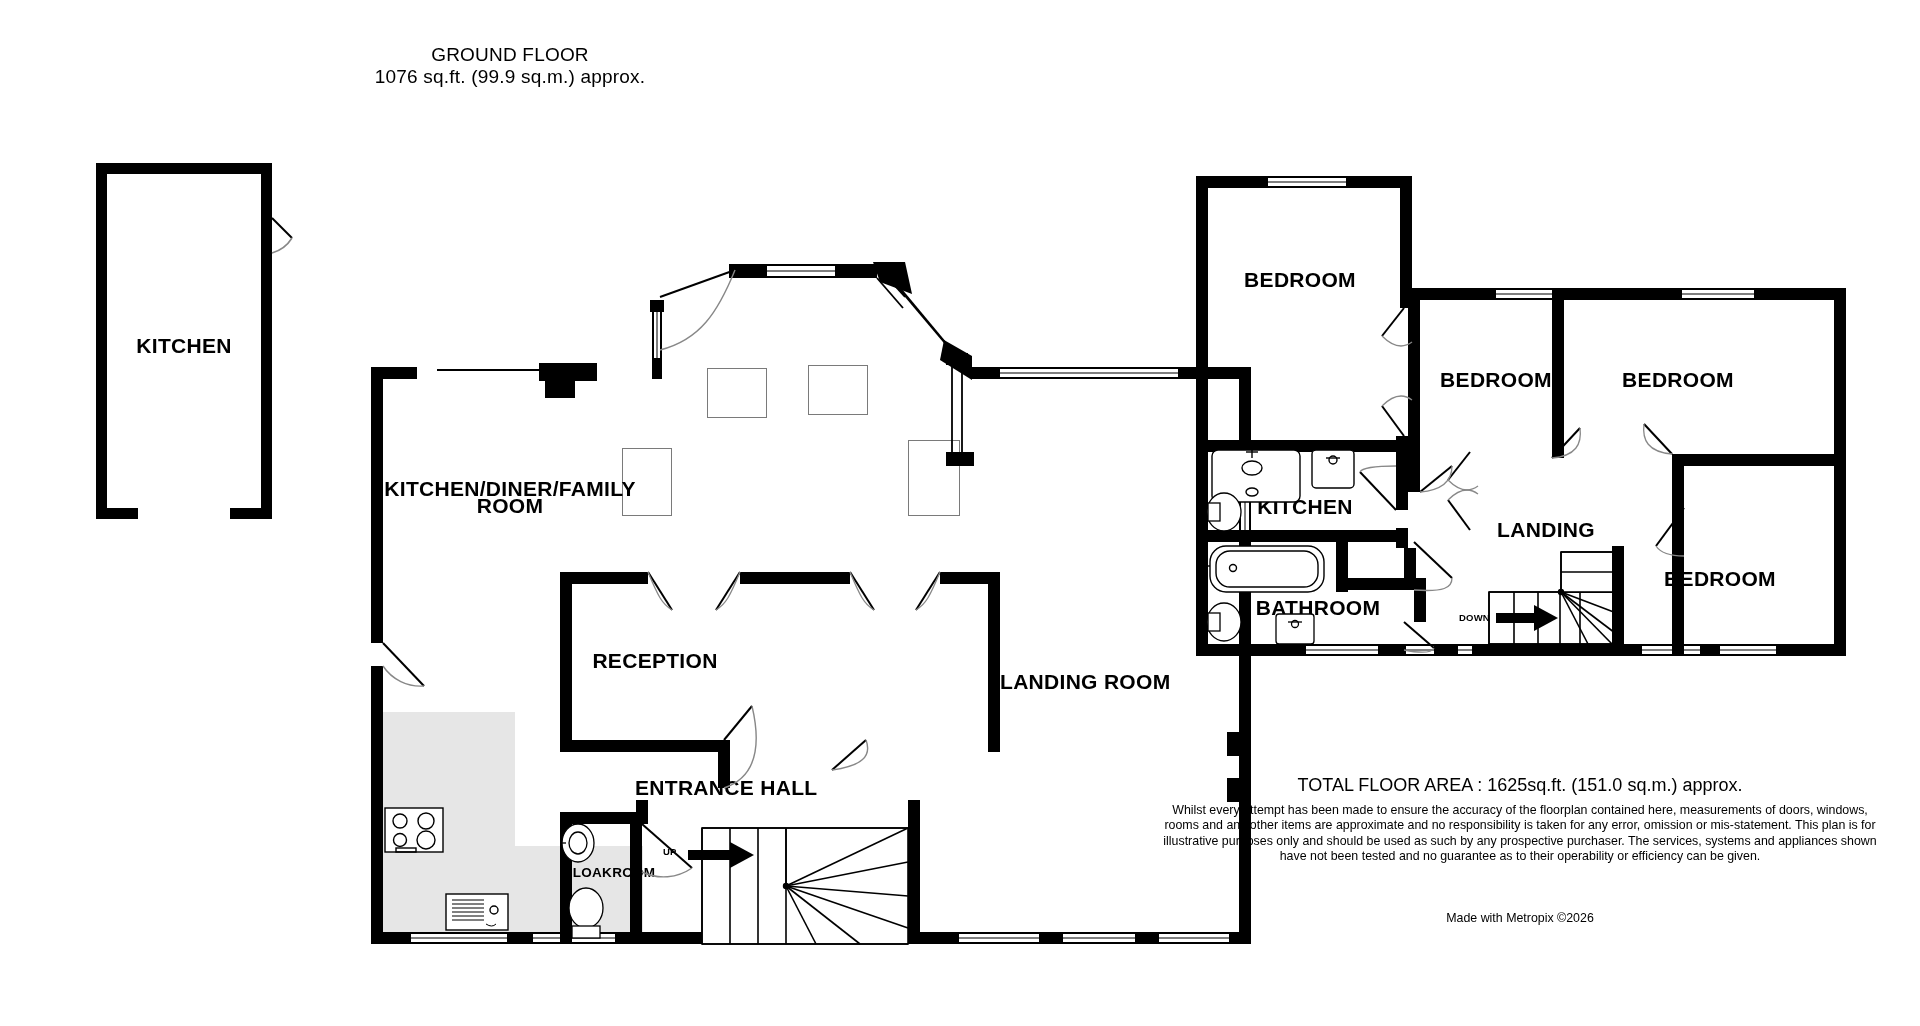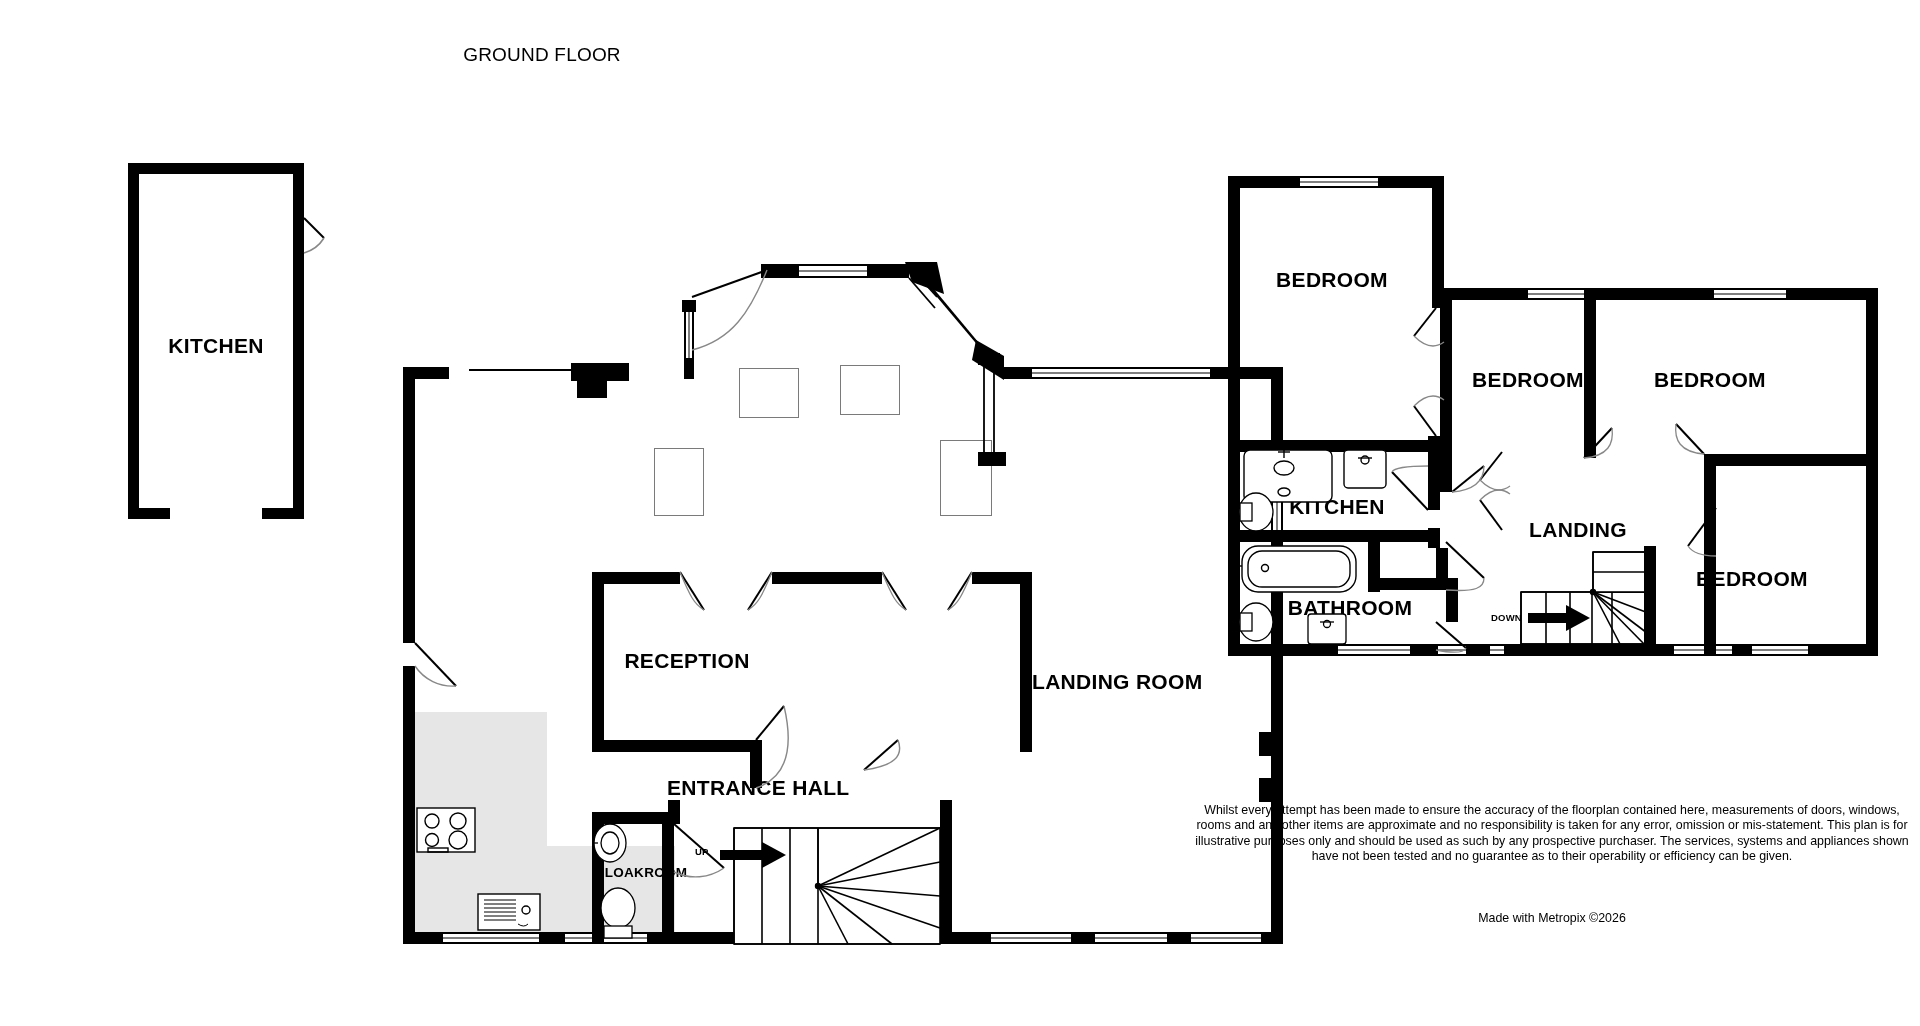"GROUND FLOOR" .canvas { margin-left: 32px -> none }
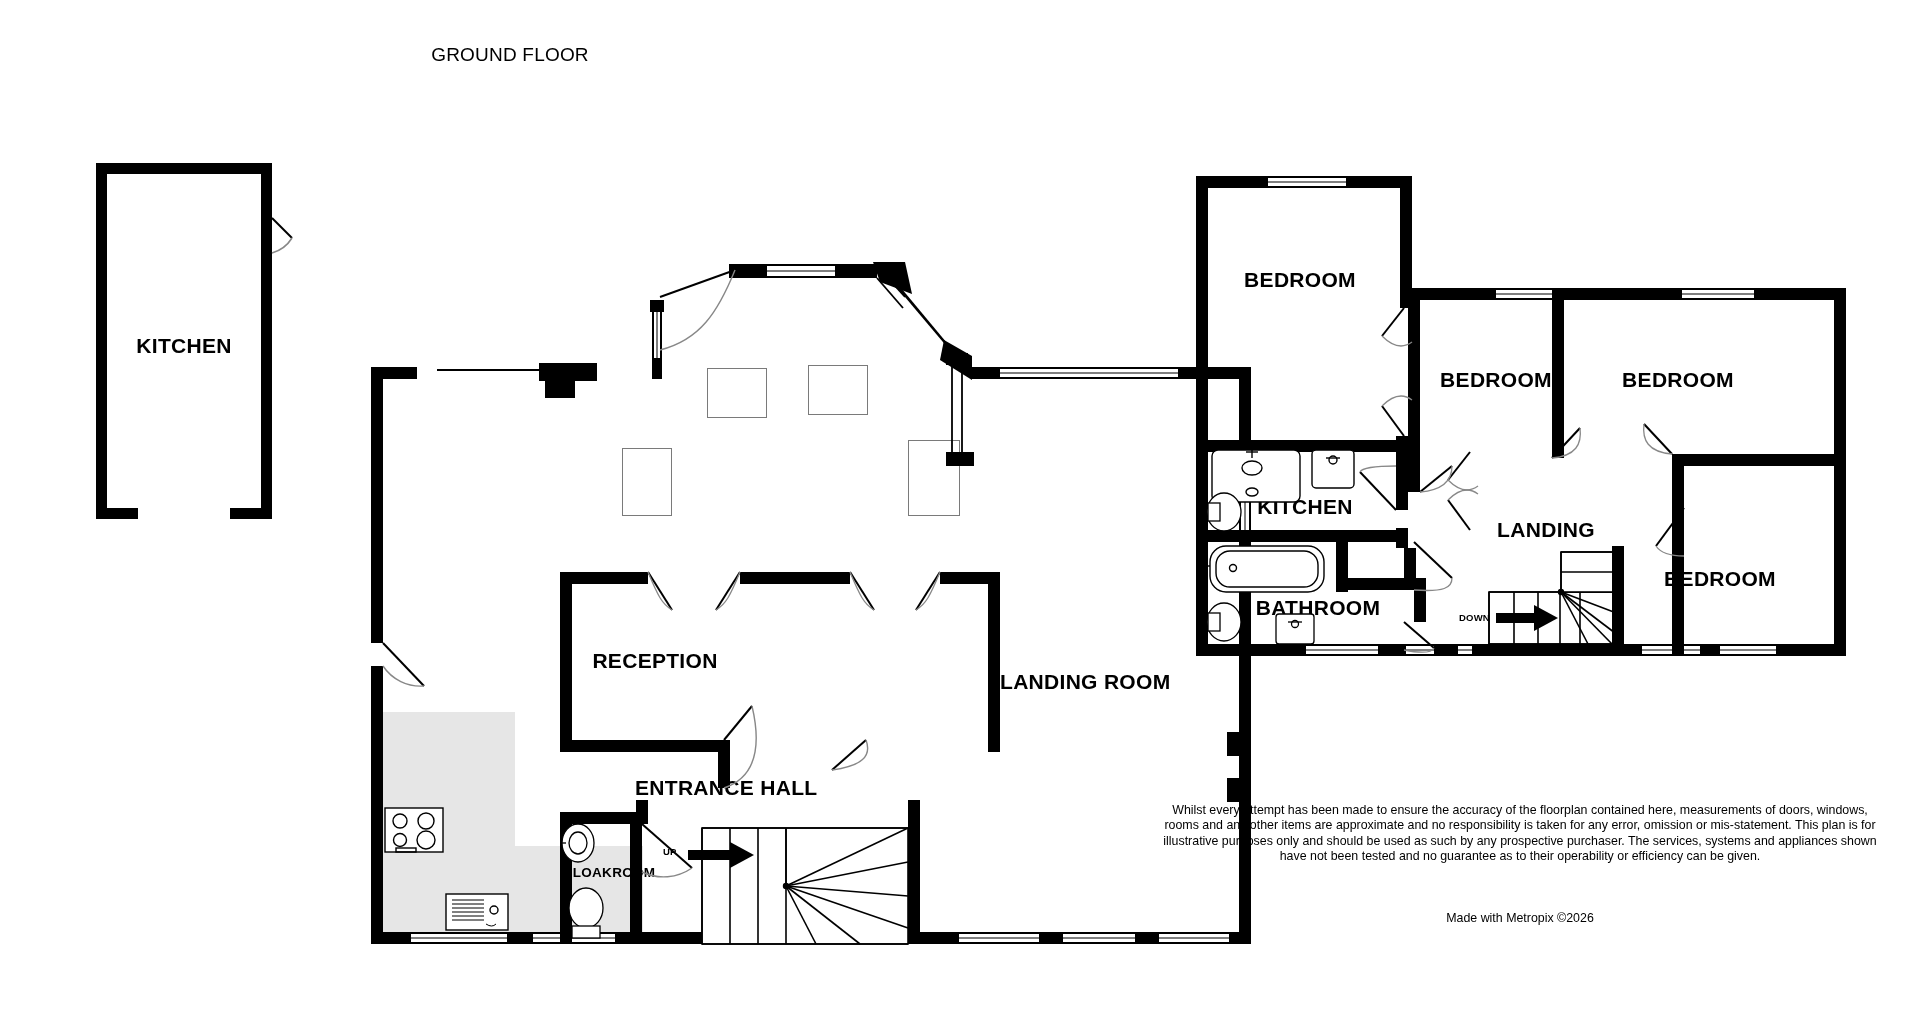"1076 sq.ft. (99.9 sq.m.) approx." span.l2 { html: none -> <span>1076 sq.ft. (99.9 sq.m.) approx.</span> }
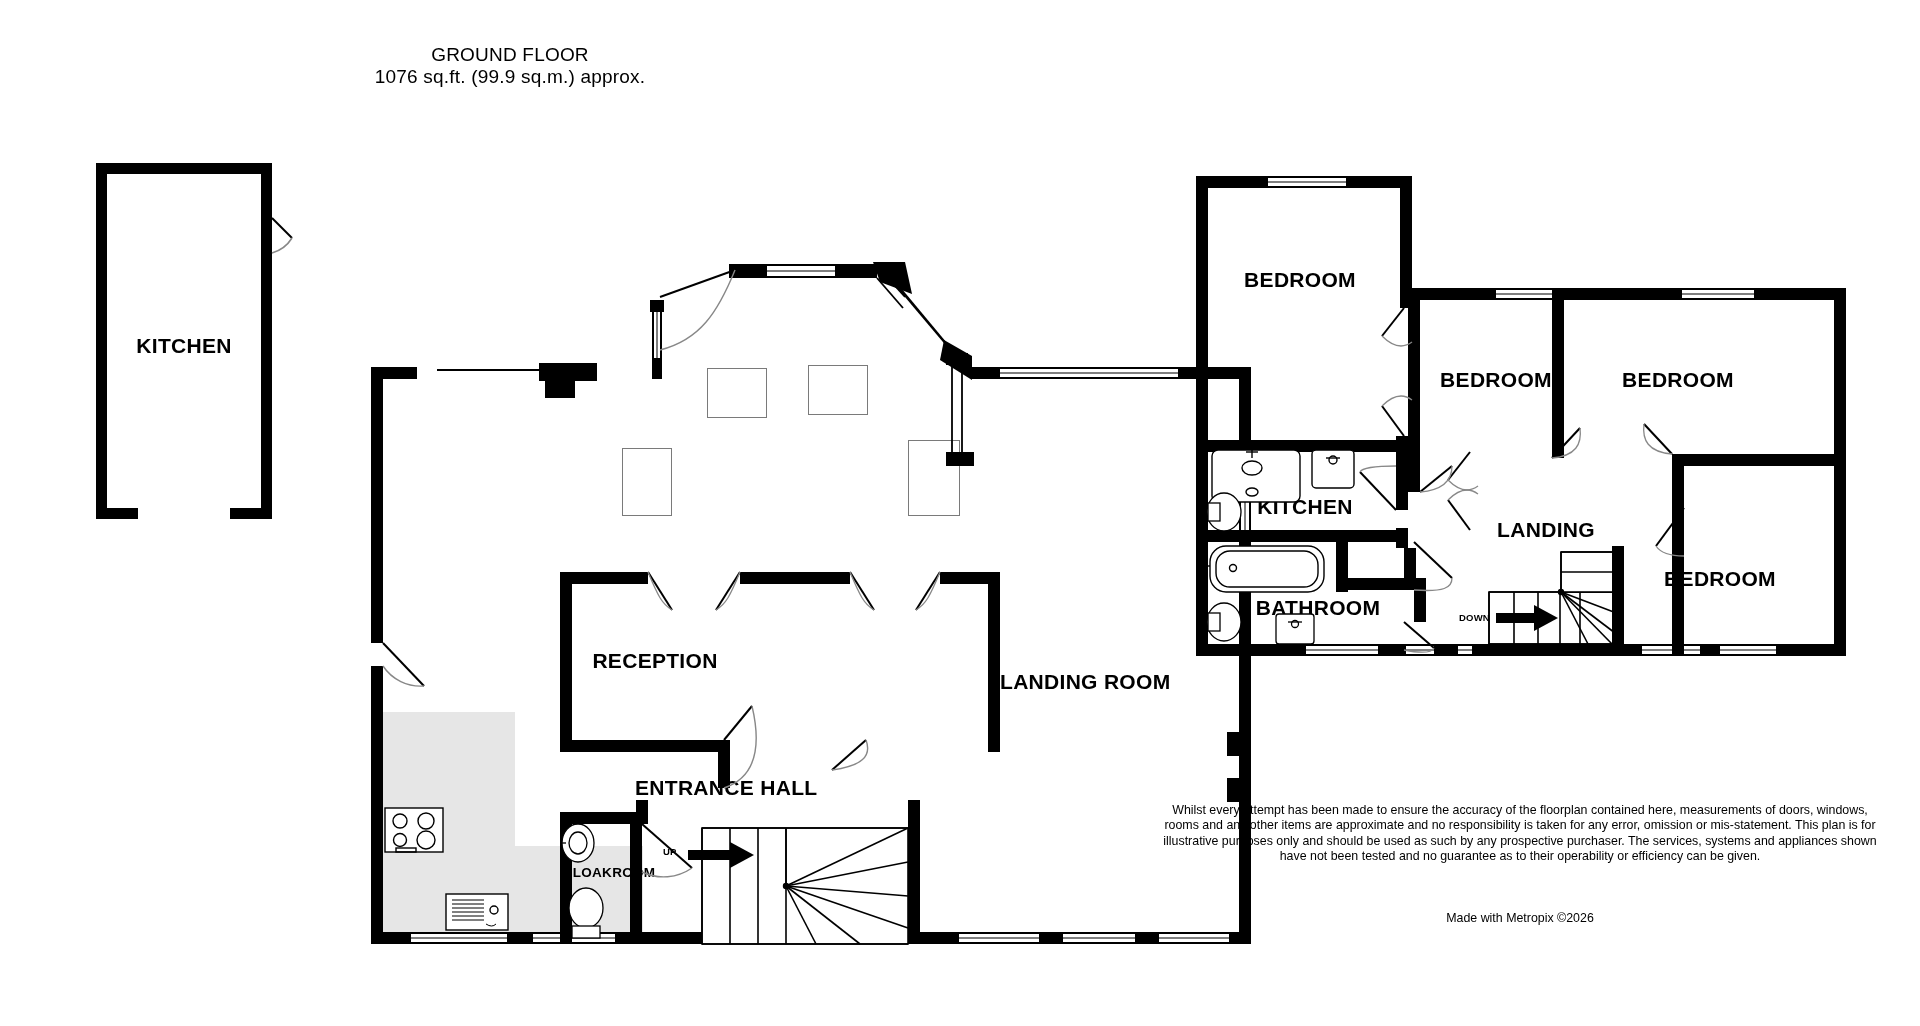"KITCHEN/DINER/FAMILY" div.room-label { html: none -> <div> <span>KITCHEN/DINER/FAMILY</span><br> <span>ROOM</span> </div> }
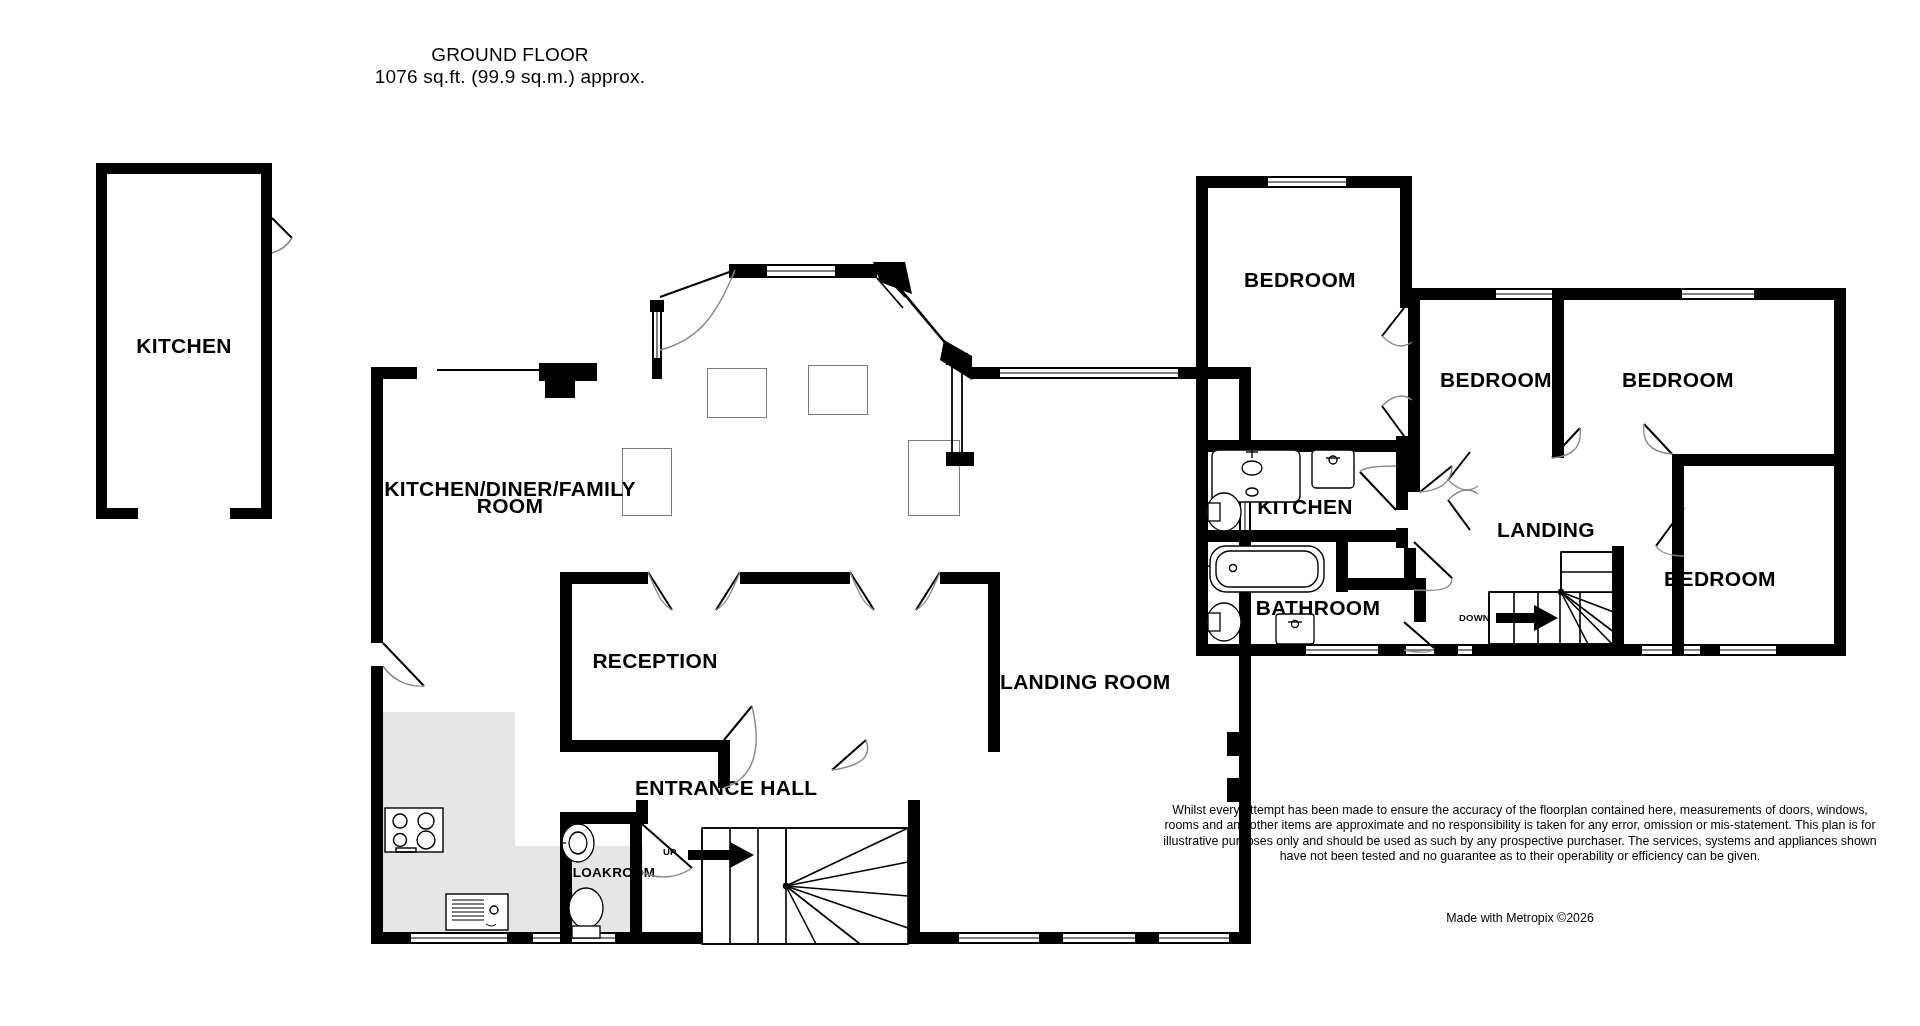"TOTAL FLOOR AREA : 1625sq.ft." div.total { html: none -> <div>TOTAL FLOOR AREA : 1625sq.ft. (151.0 sq.m.) approx.</div> }
